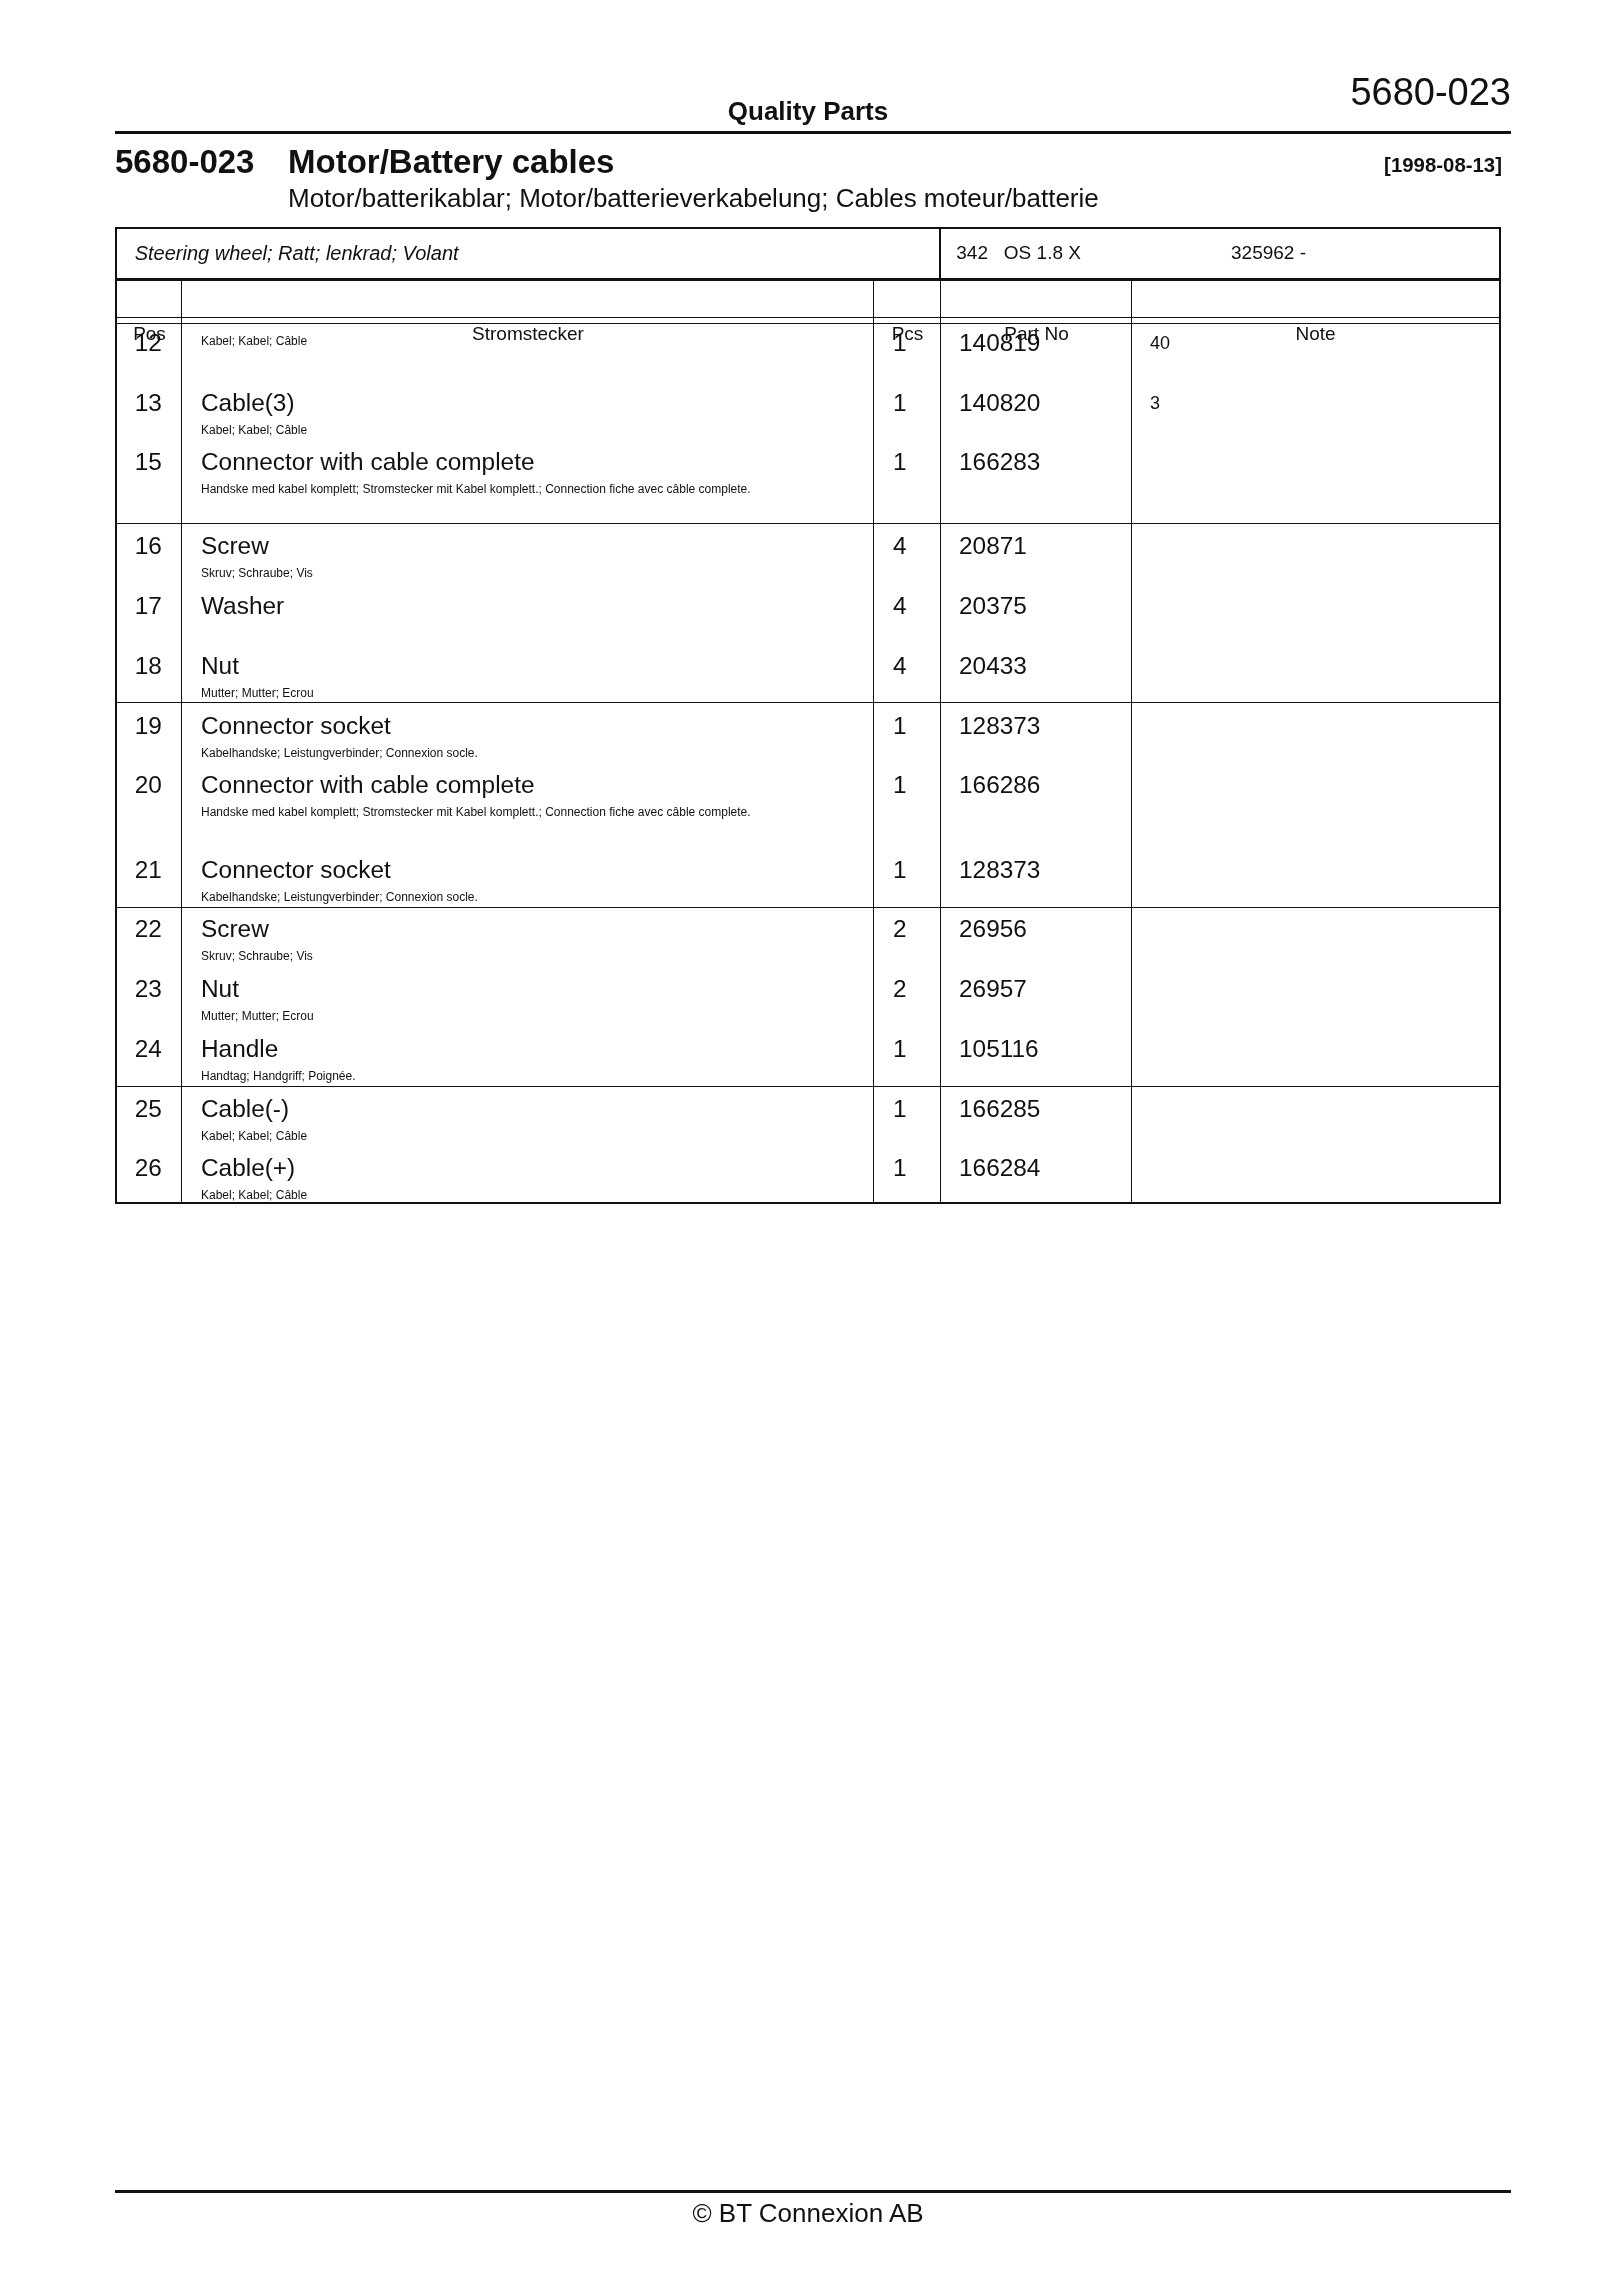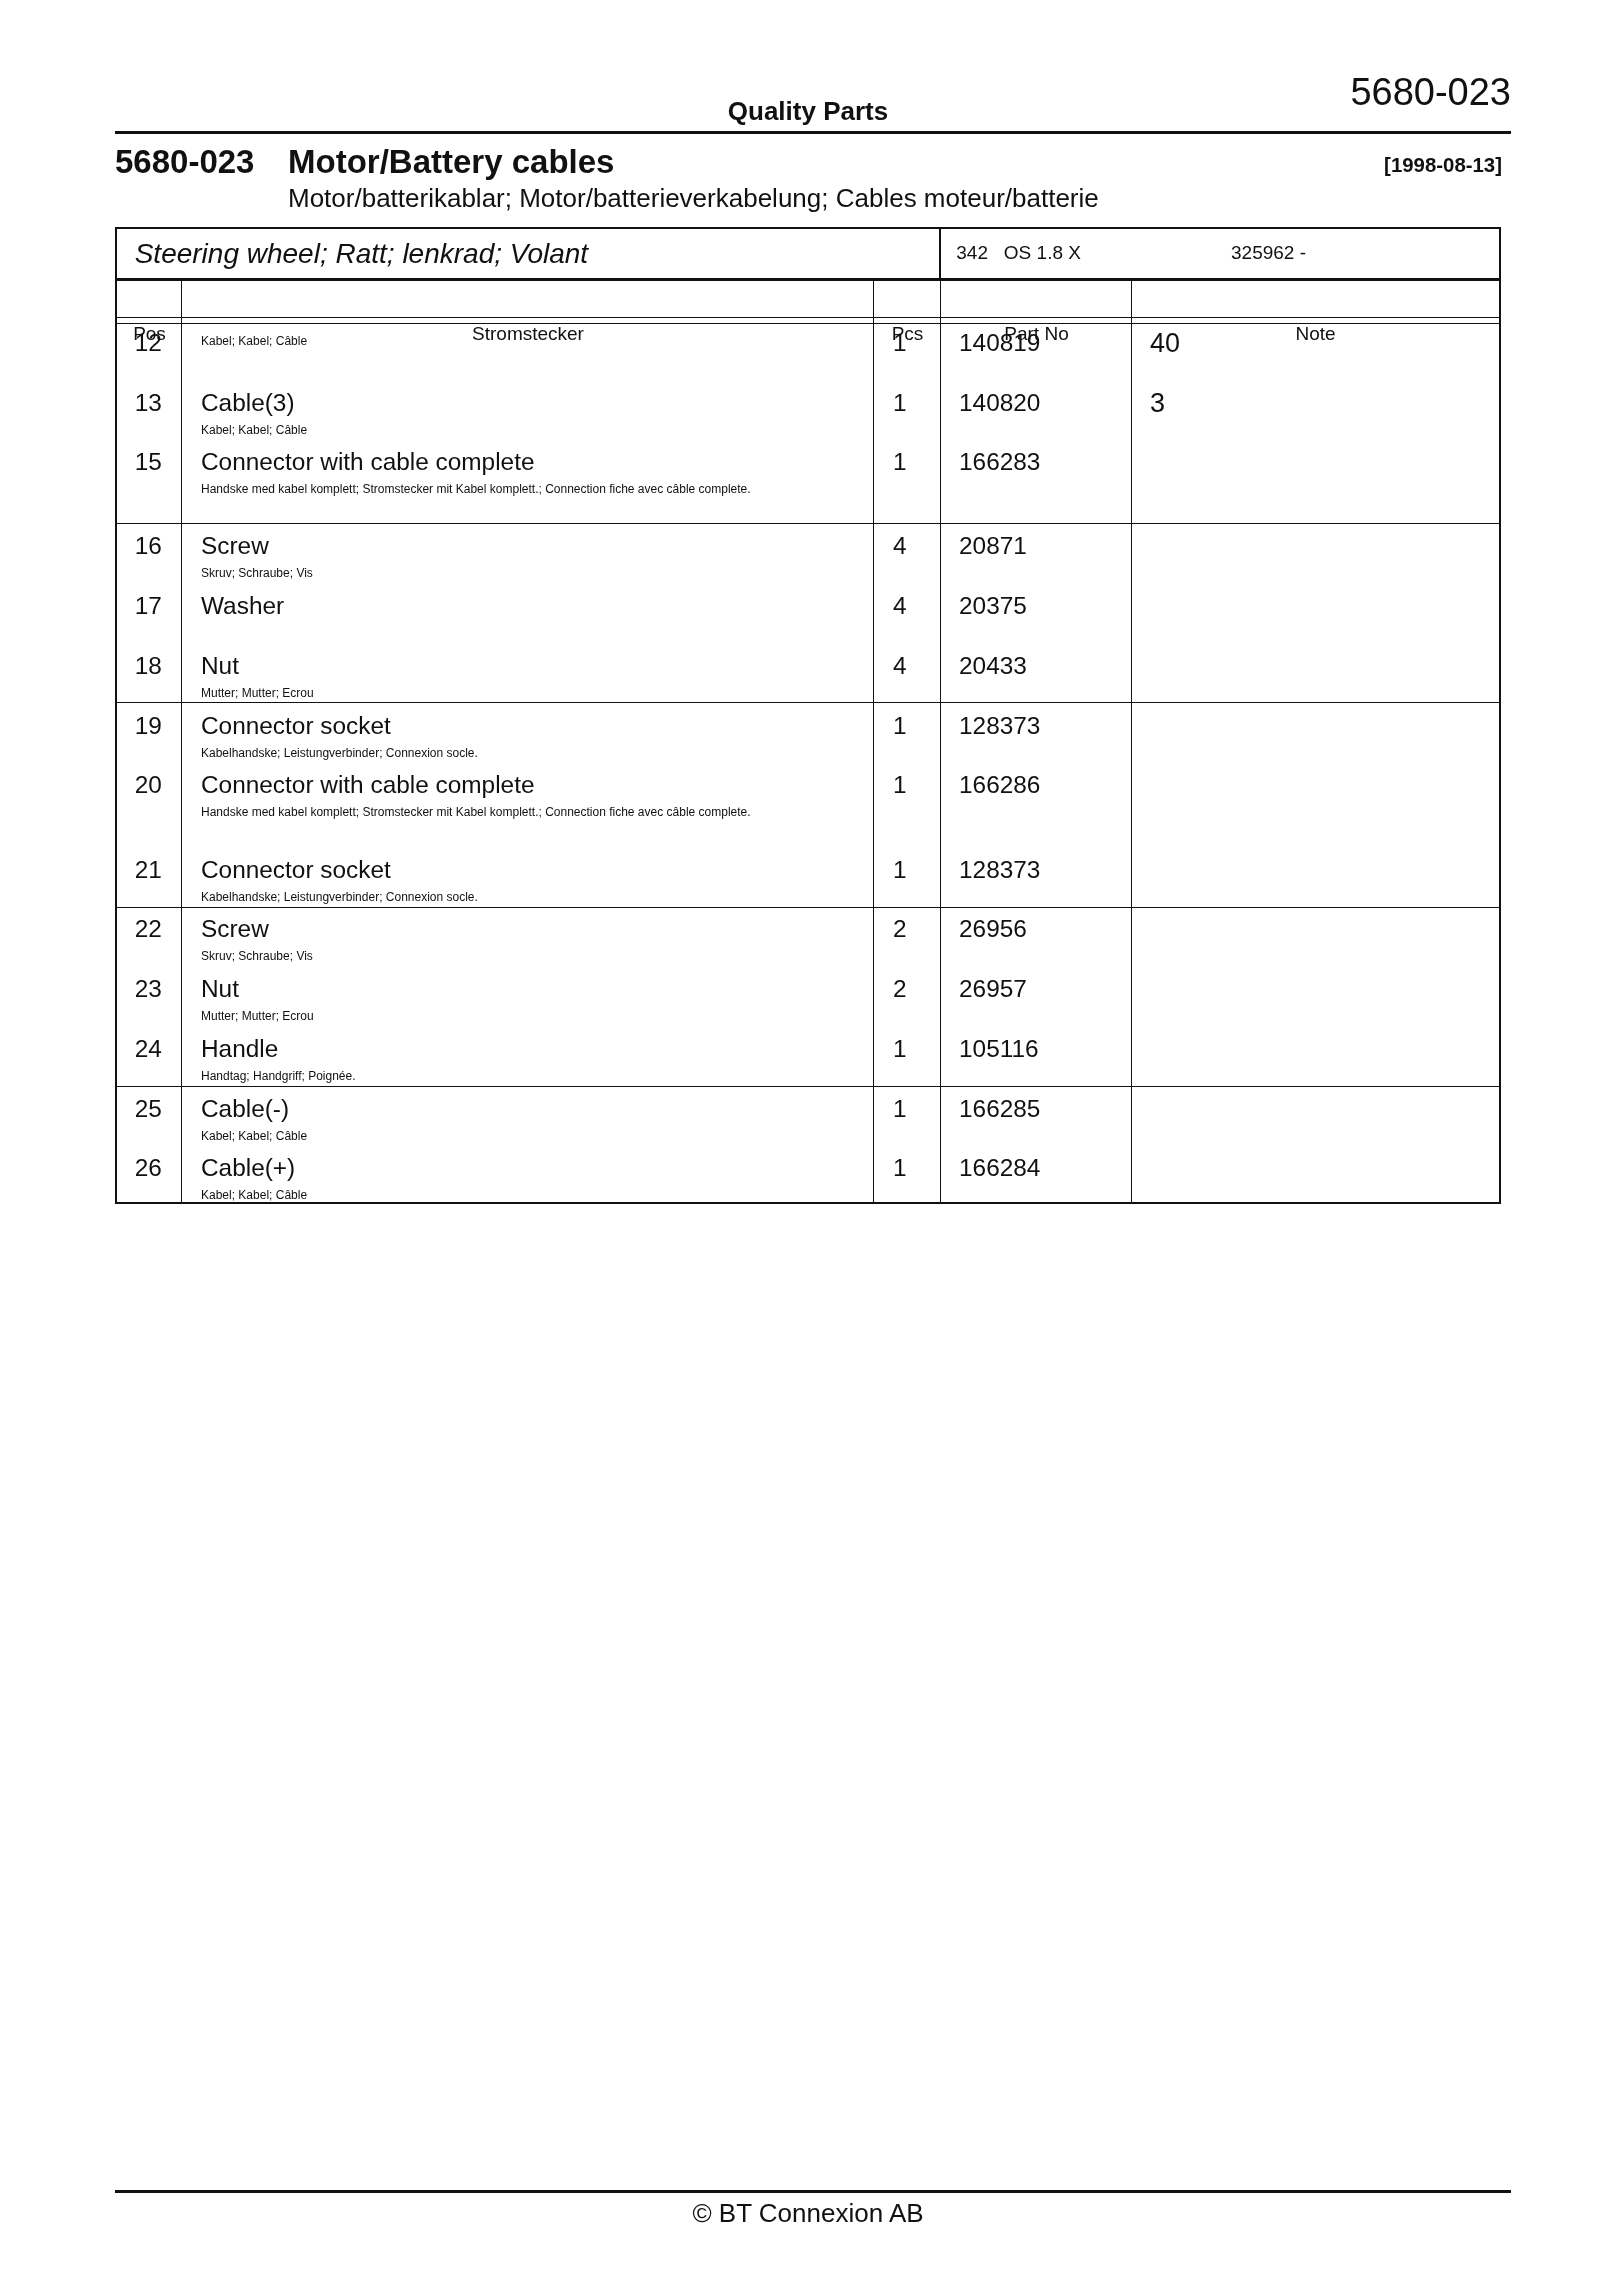"Steering wheel; Ratt; lenkrad; Volant" .t-top-left span { font-size: 28px -> 20px }
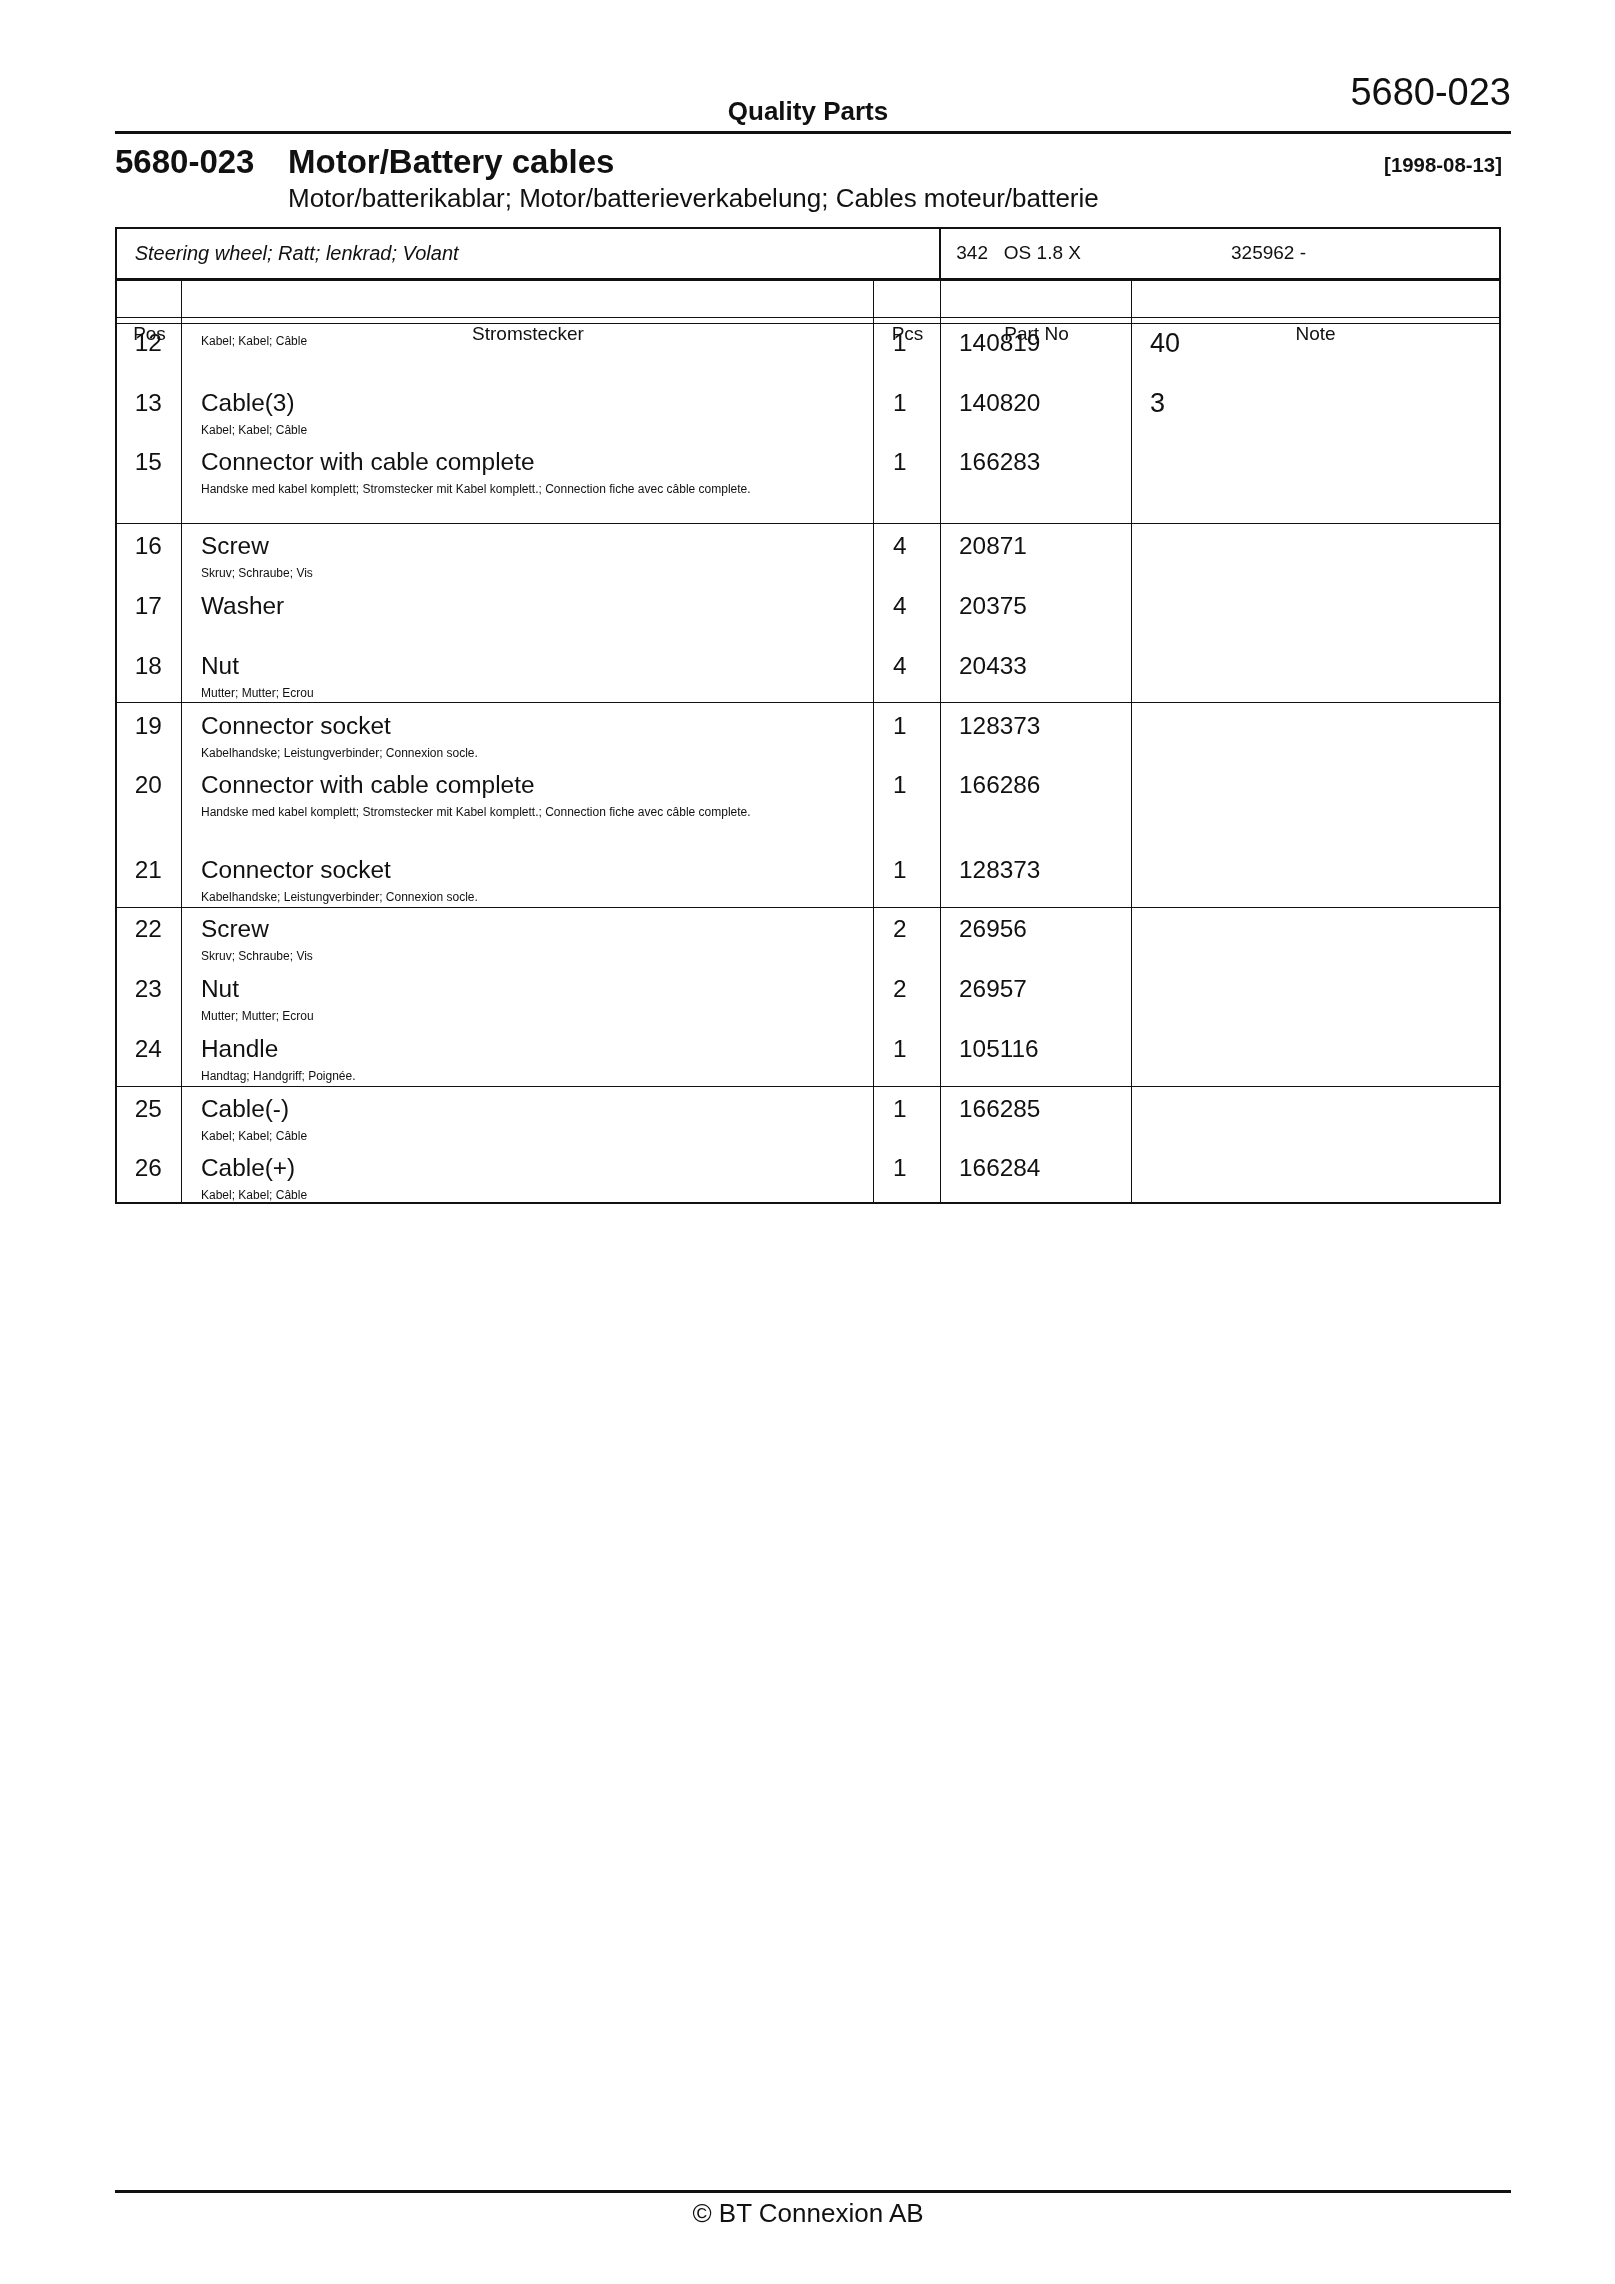"40" .row .note { font-size: 27px -> 18px }
